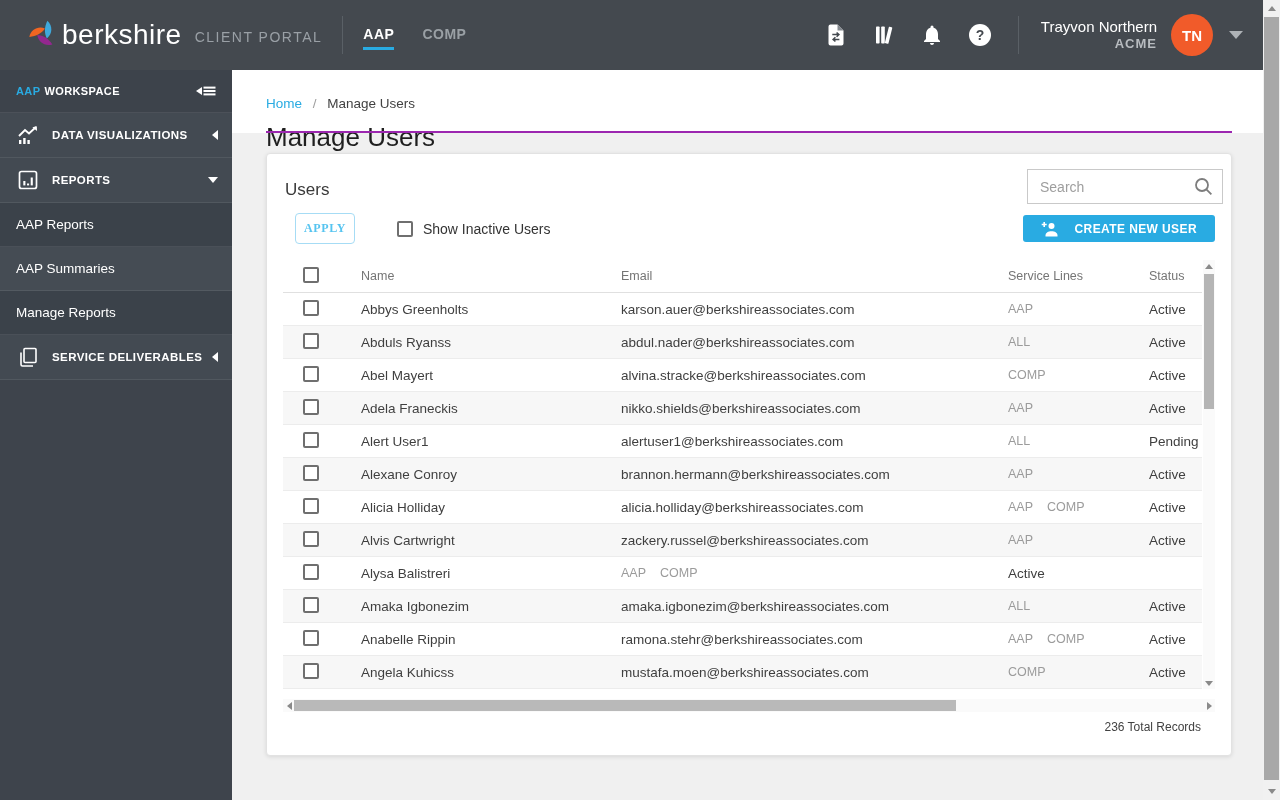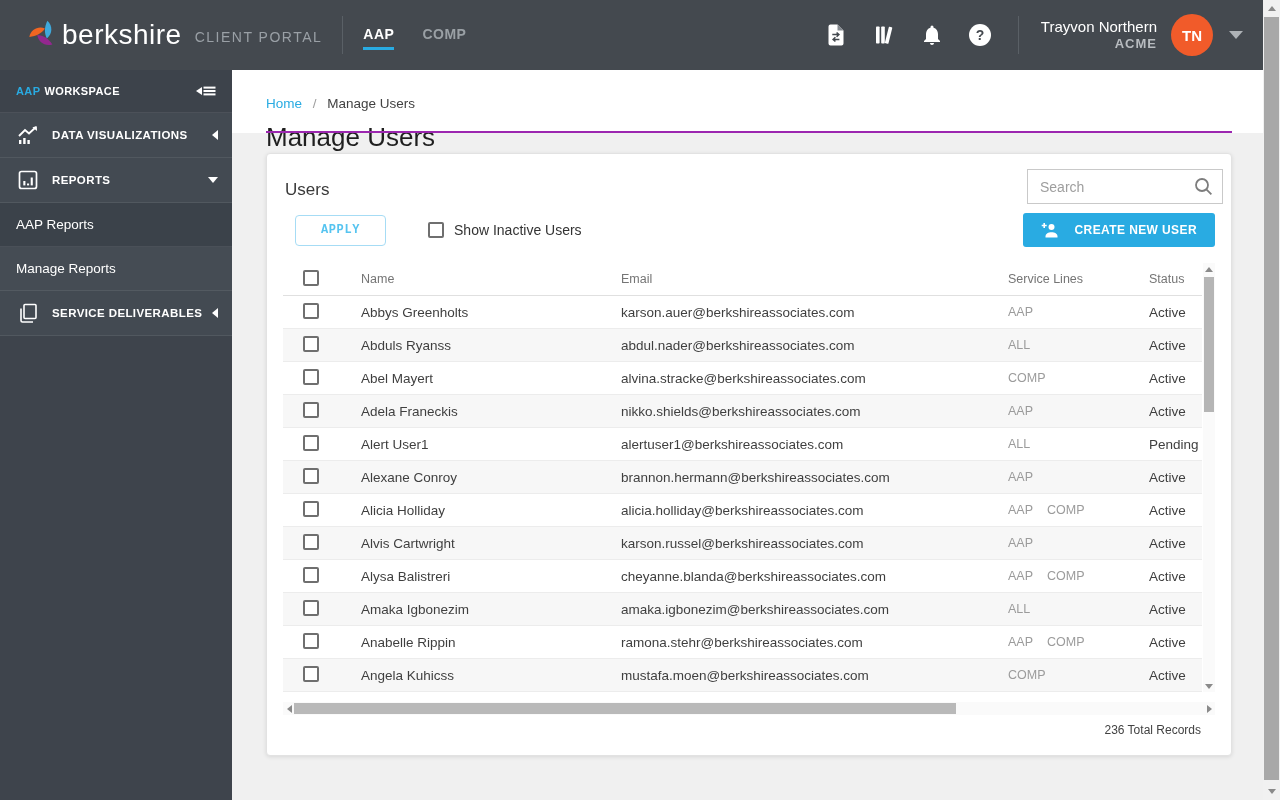"APPLY" .apply-btn { font-family: Liberation Mono, monospace -> Liberation Serif, serif; padding: 0 25px -> 0 8px }
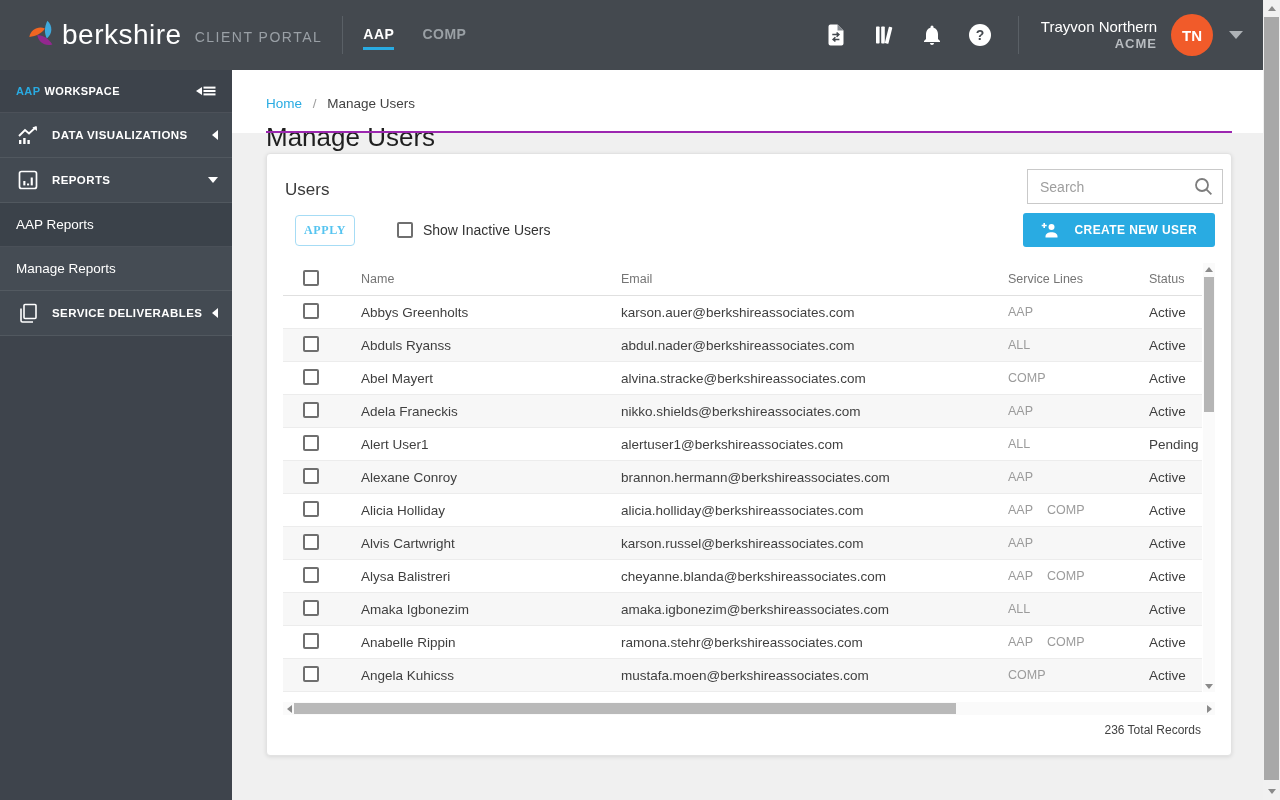"CREATE NEW USER" .create-btn { height: 34px -> 27px }
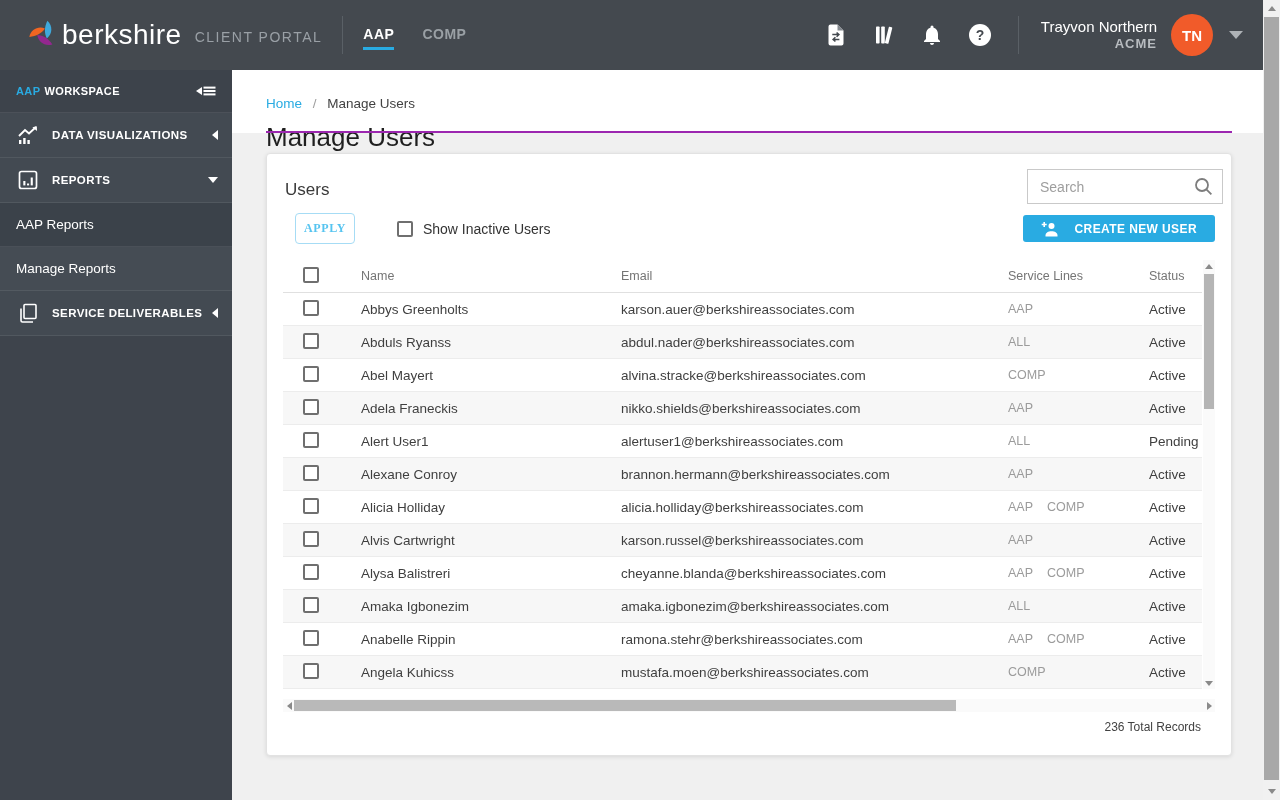"AAP Summaries" div.side-row { html: none -> <div> <span>AAP Summaries</span> </div> }
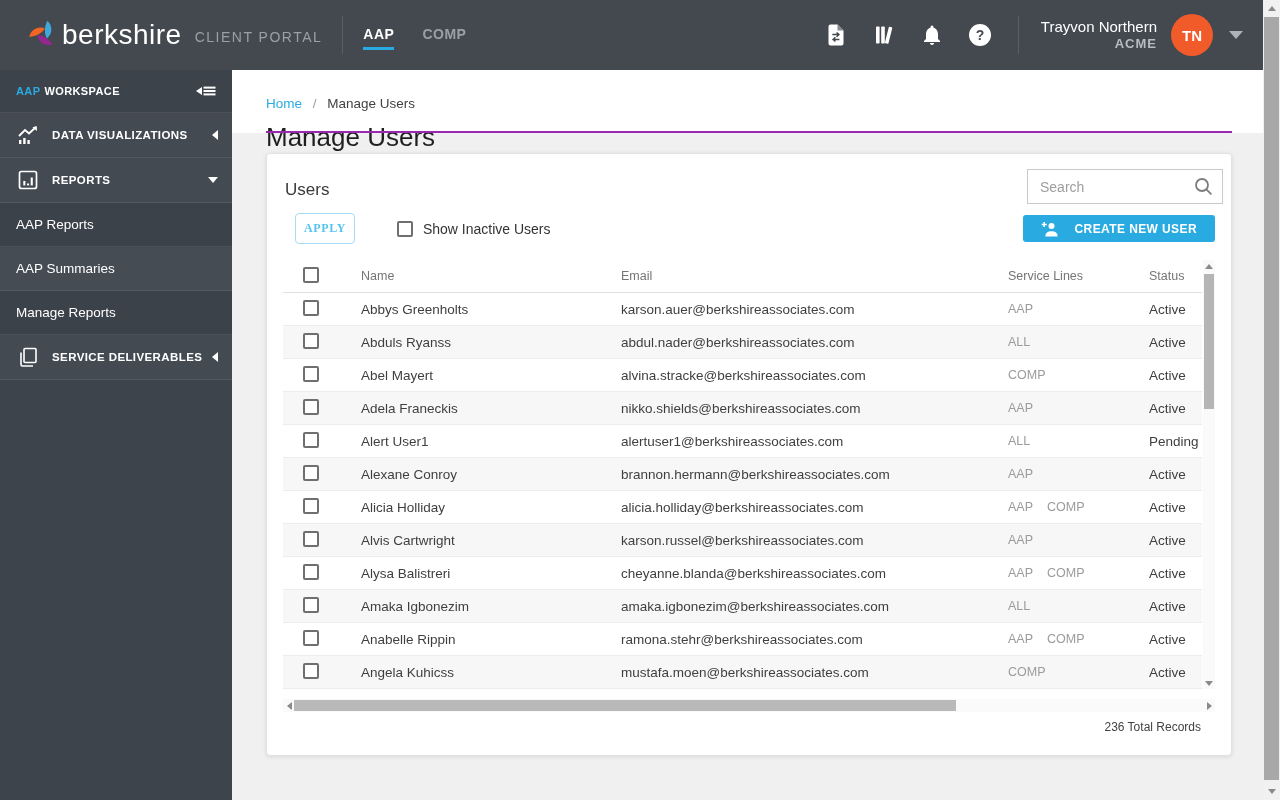"karson.russel@berkshireassociates.com" div.c-email { text: karson.russel@berkshireassociates.com -> zackery.russel@berkshireassociates.com }
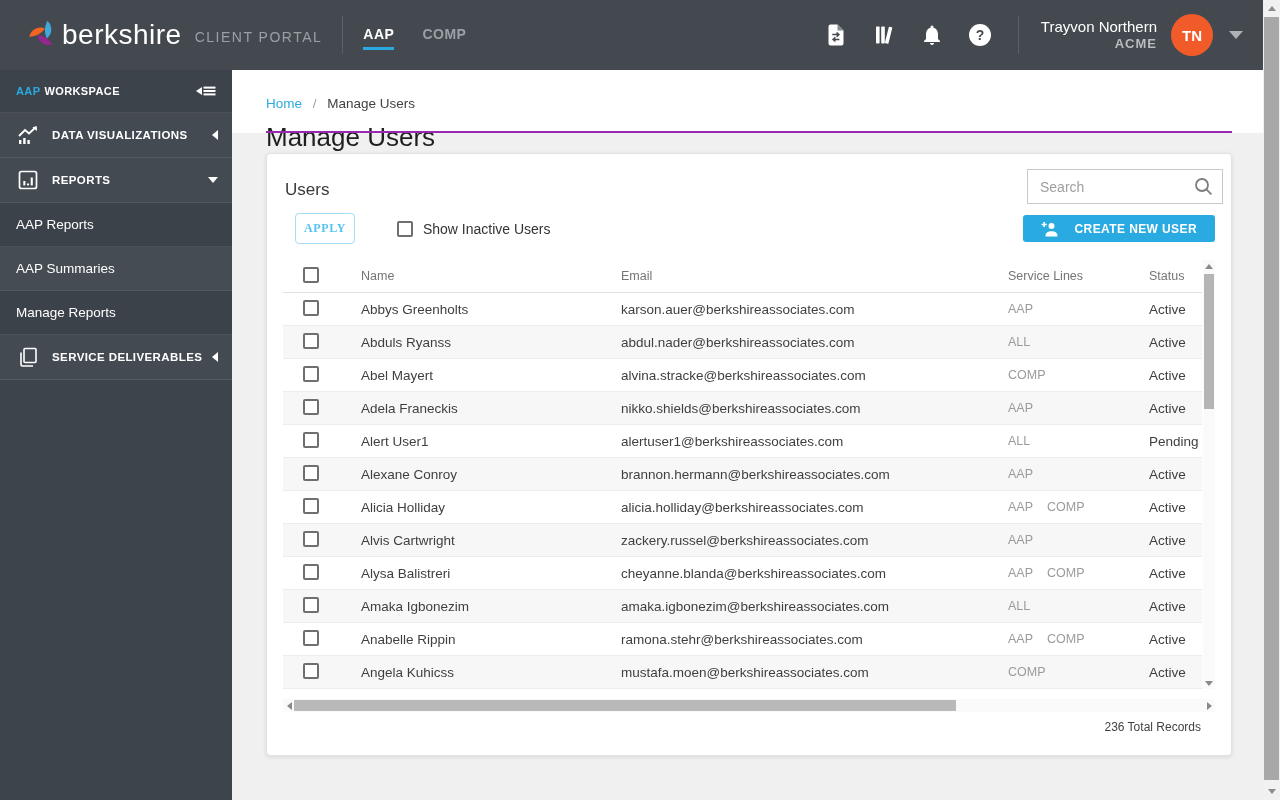"cheyanne.blanda@berkshireassociates.com" div.c-email { html: <div>cheyanne.blanda@berkshireassociates.com</div> -> none }
